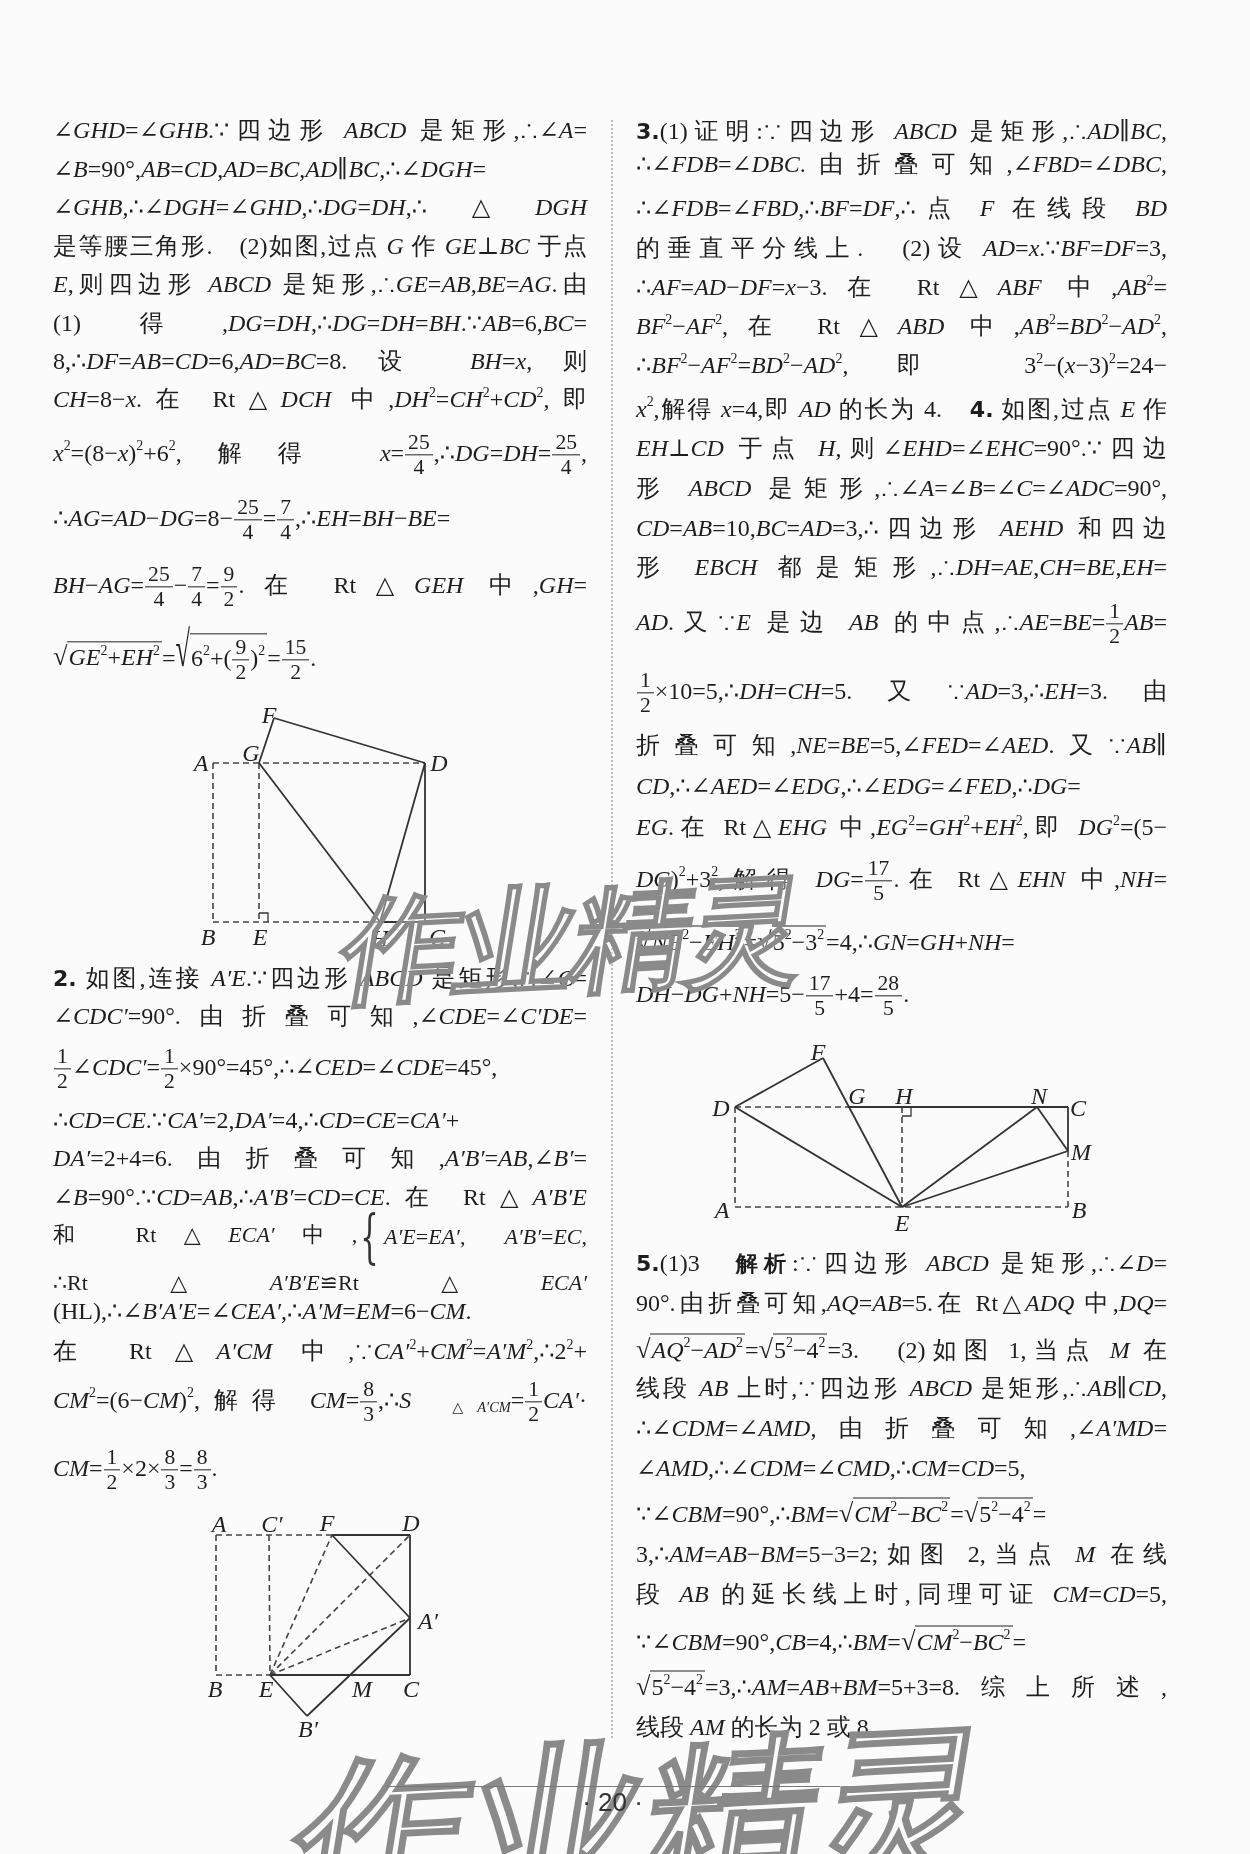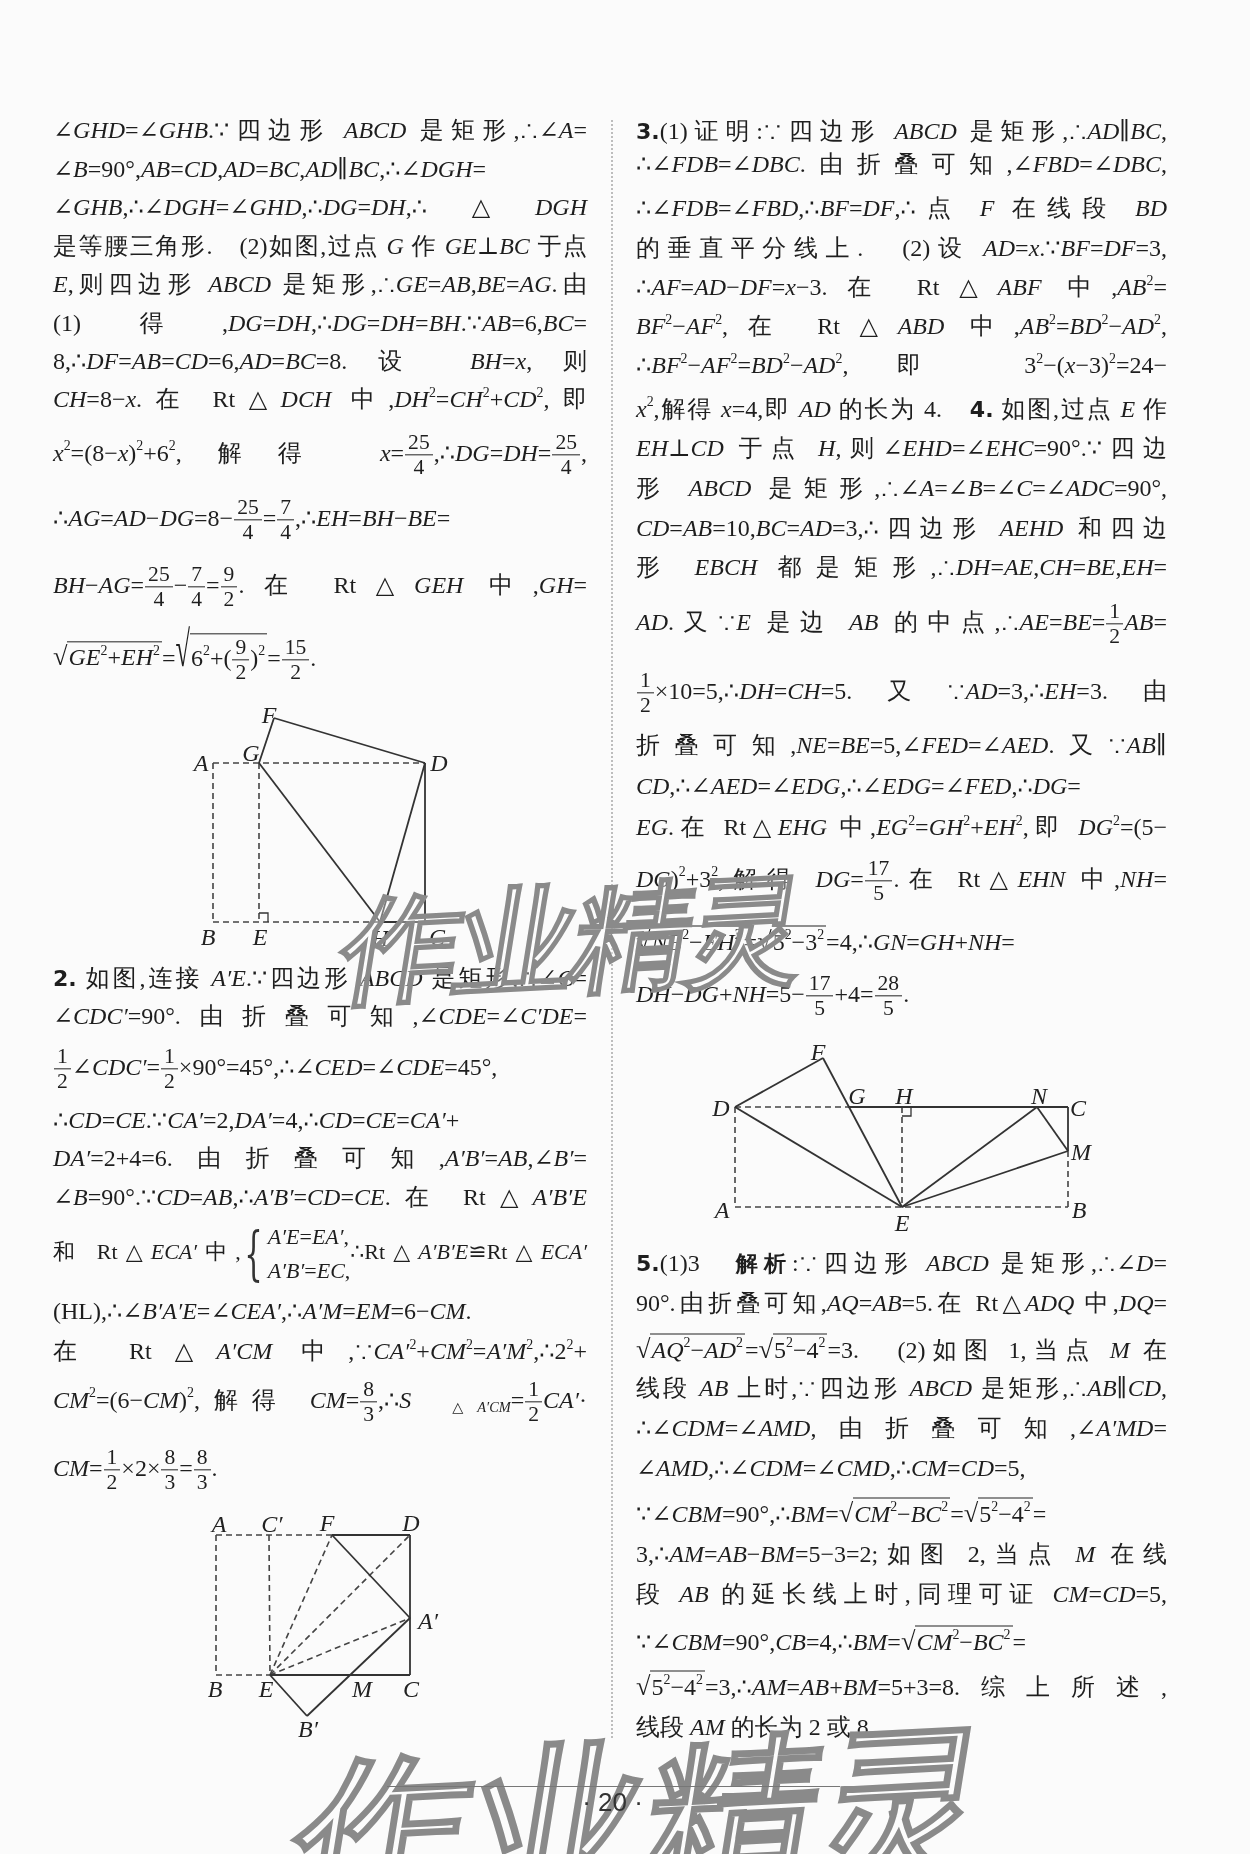"A′E=EA′," .rows { flex-direction: column -> row; gap: none -> 39px }
